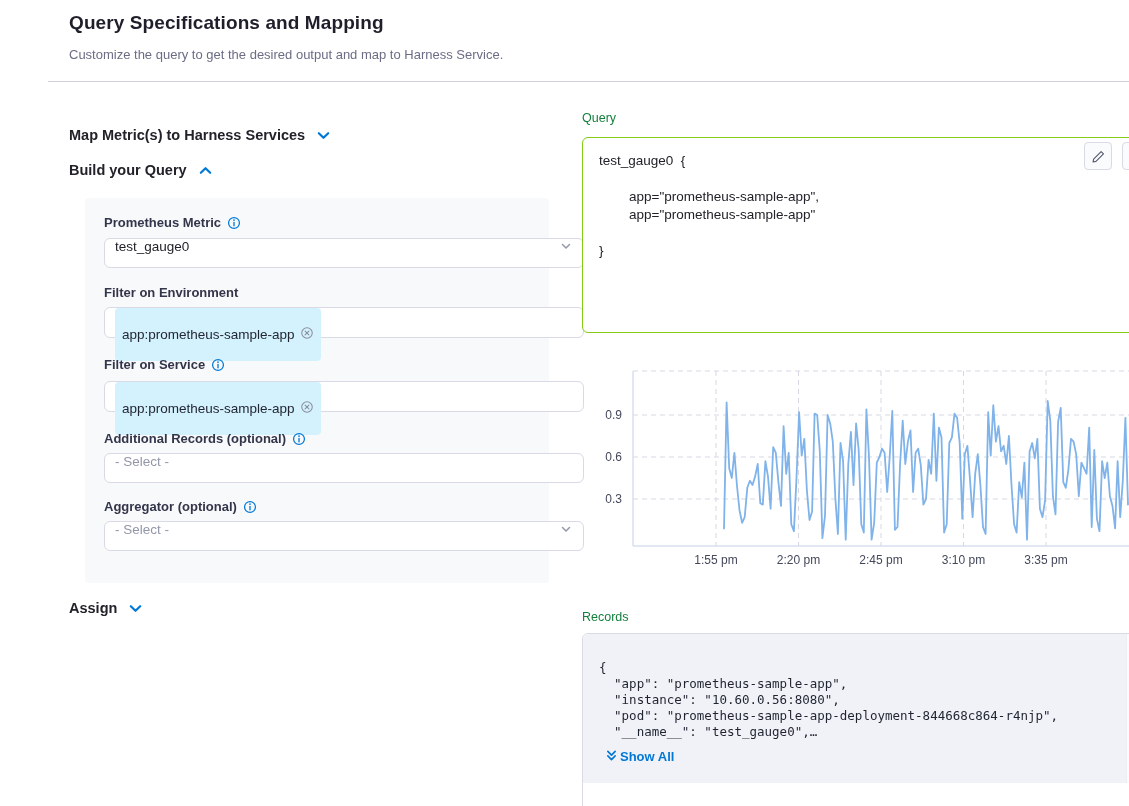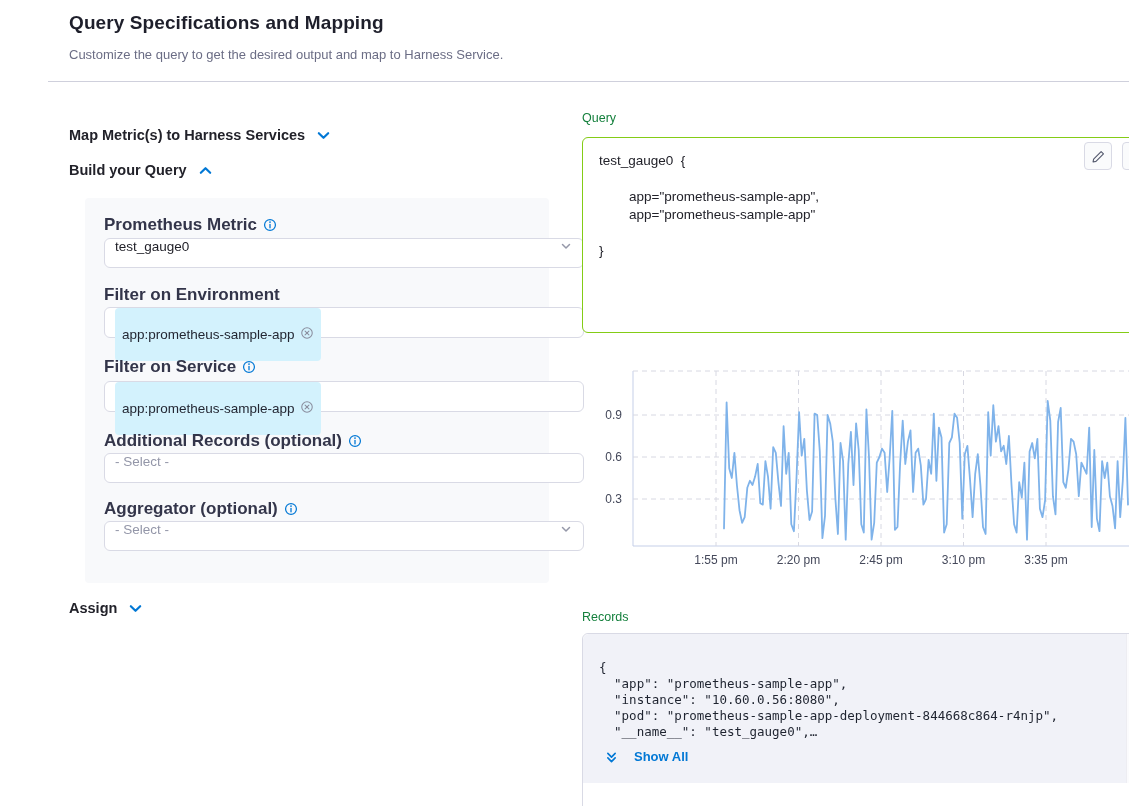"Prometheus Metric" .fld-label { font-size: 17px -> 13px }
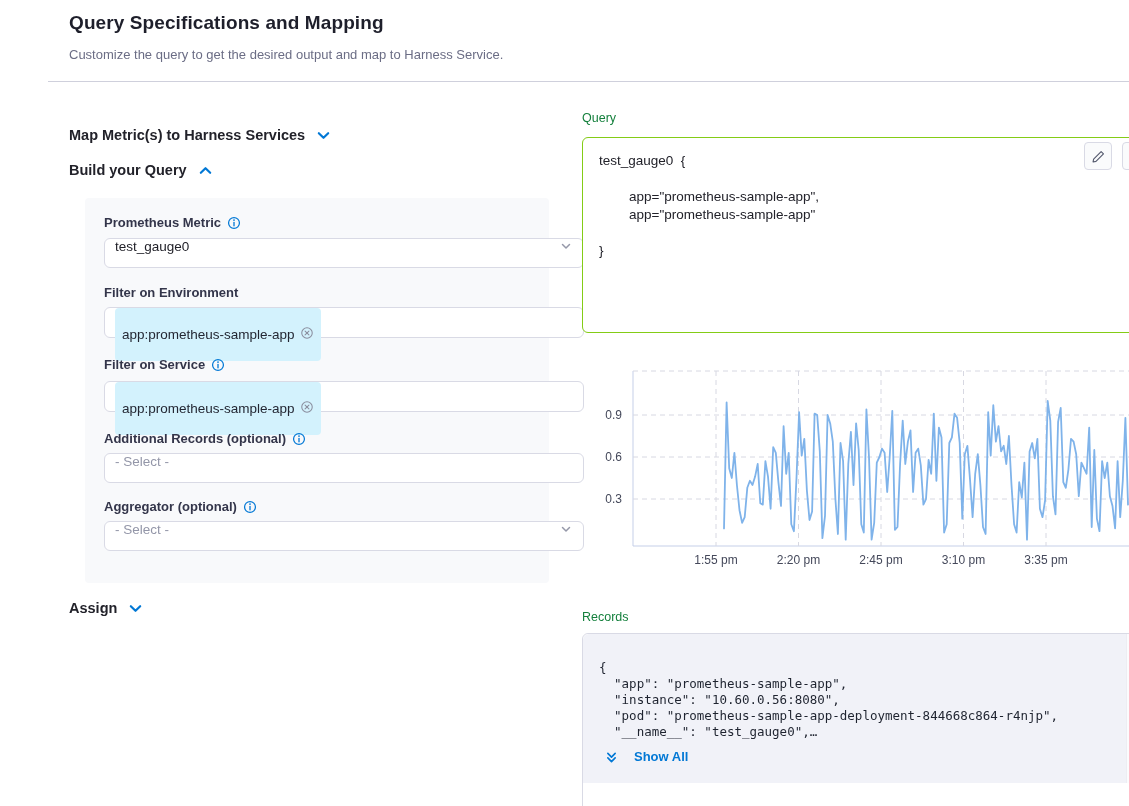"Show All" .show-all { align-items: flex-end -> flex-start; gap: 16px -> 2px }
